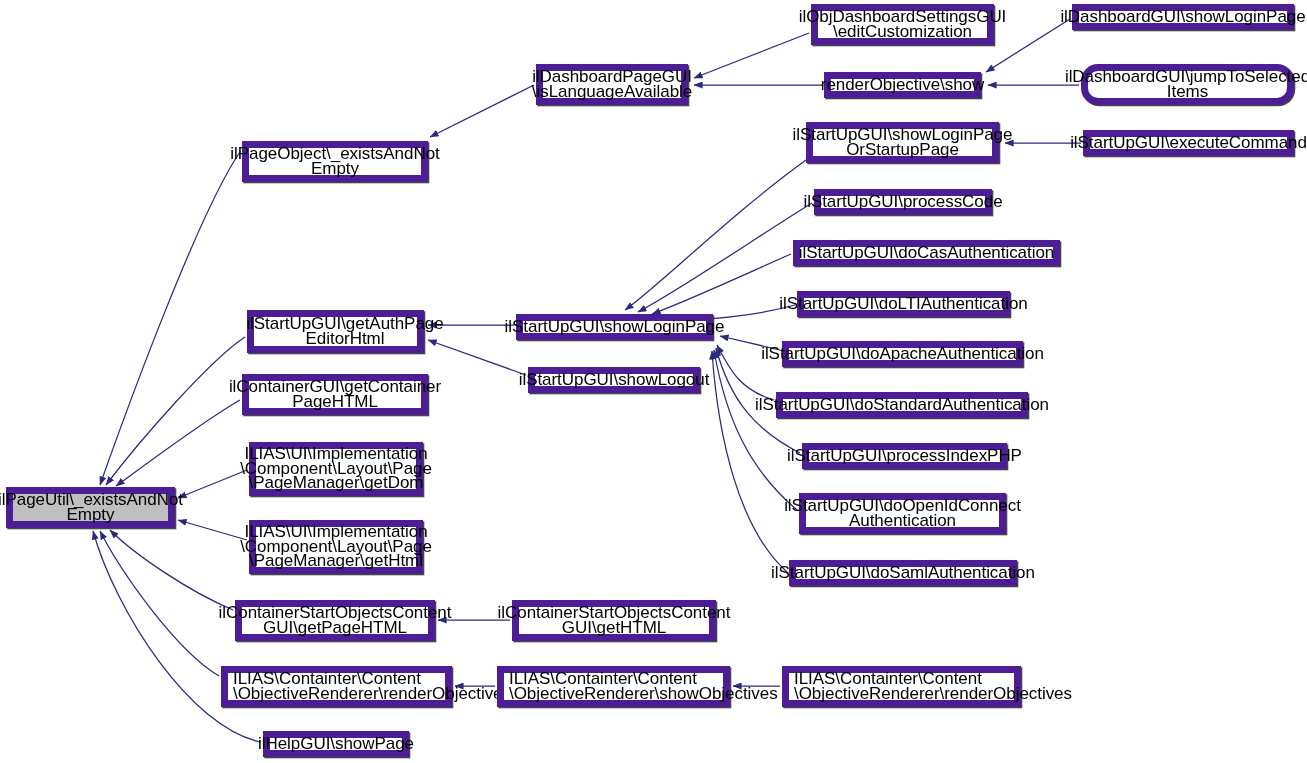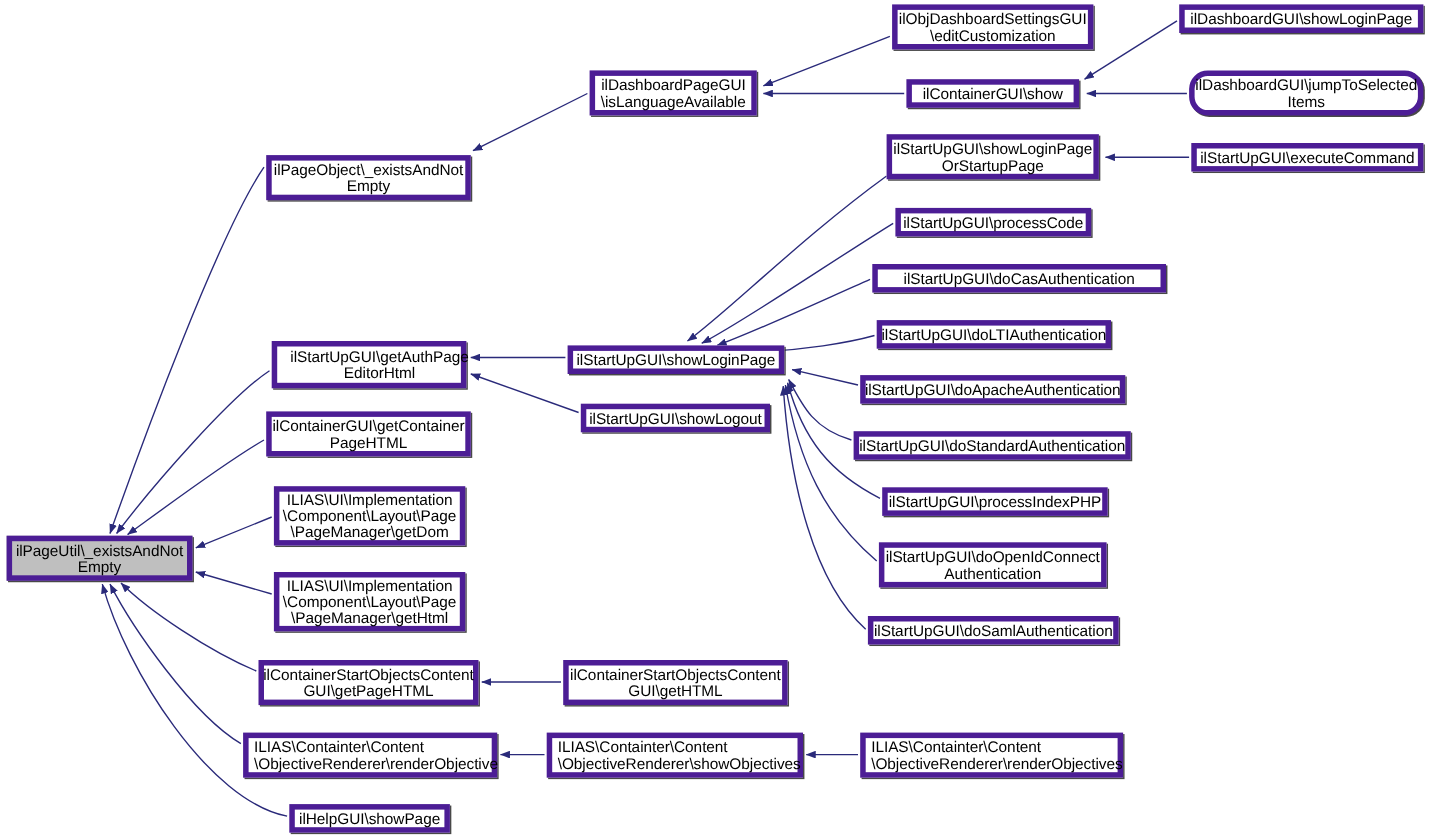"ilObjDashboardSettingsGUI" .node { border: 5px solid #4c1d95 -> 7px solid #4c1d95; font-size: 14px -> 17px }
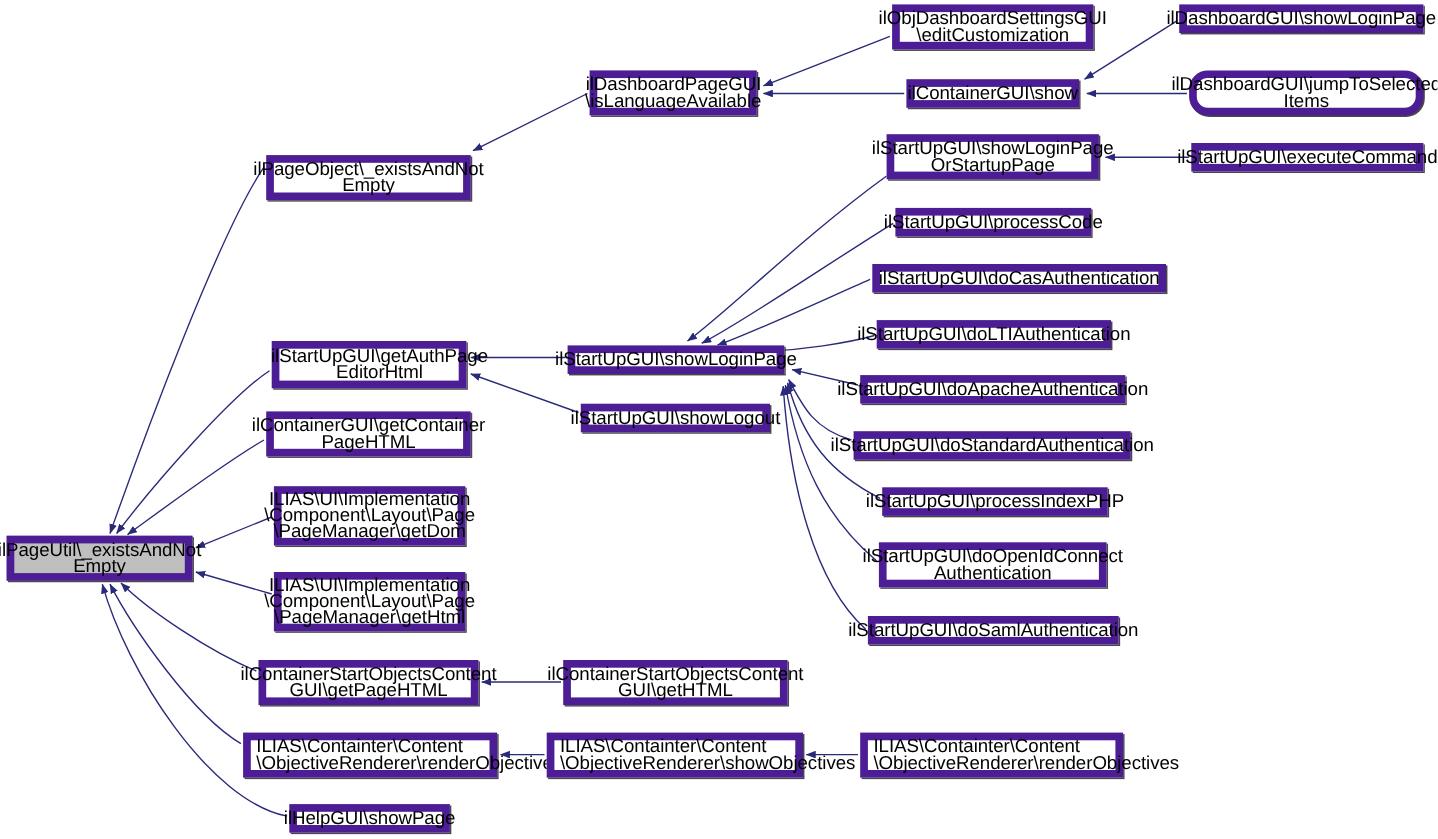"ilDashboardPageGUI" div.node { text-align: right -> none }
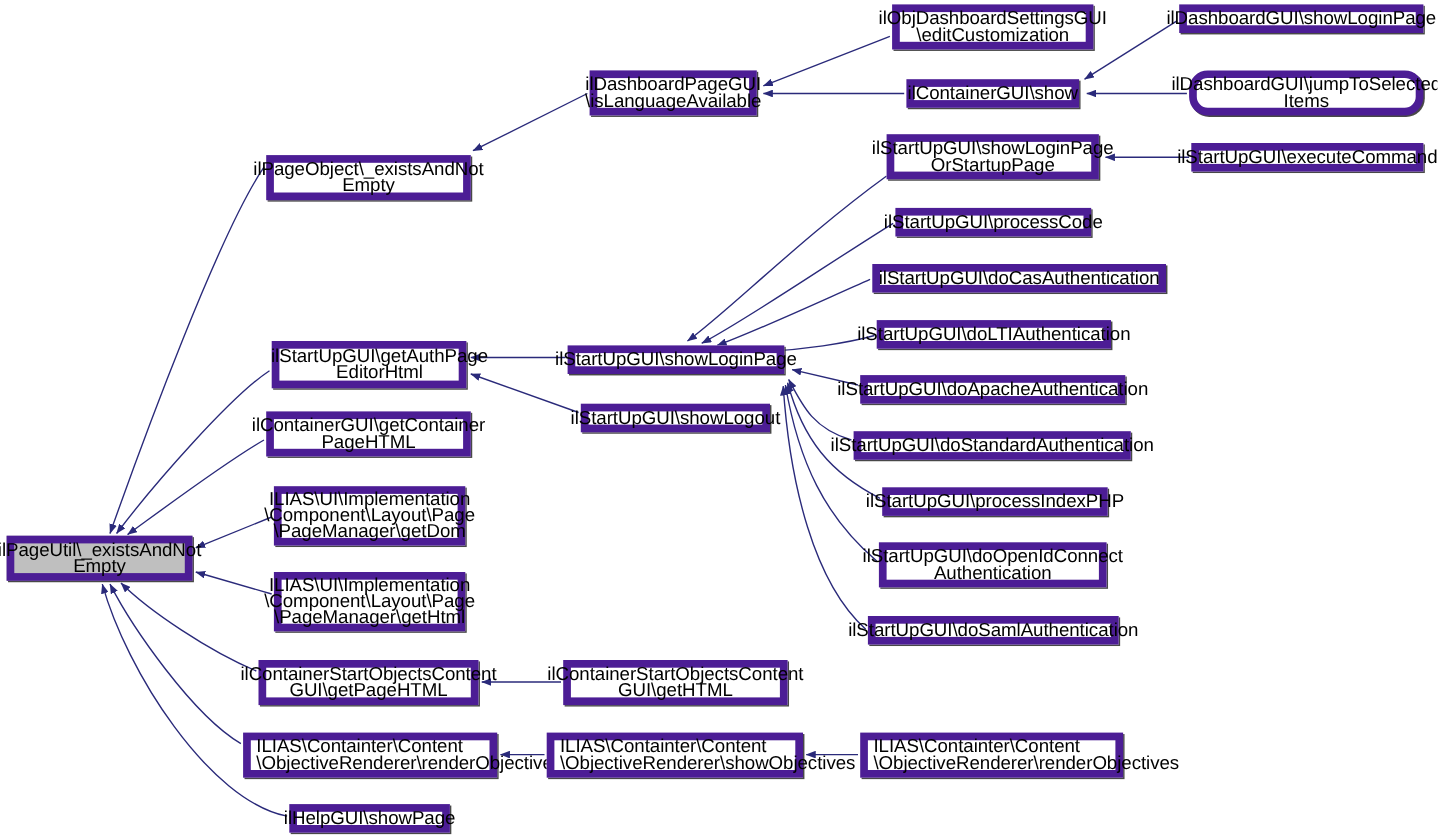"ilContainerGUI\show" div.node { text: ilContainerGUI -> renderObjective }
